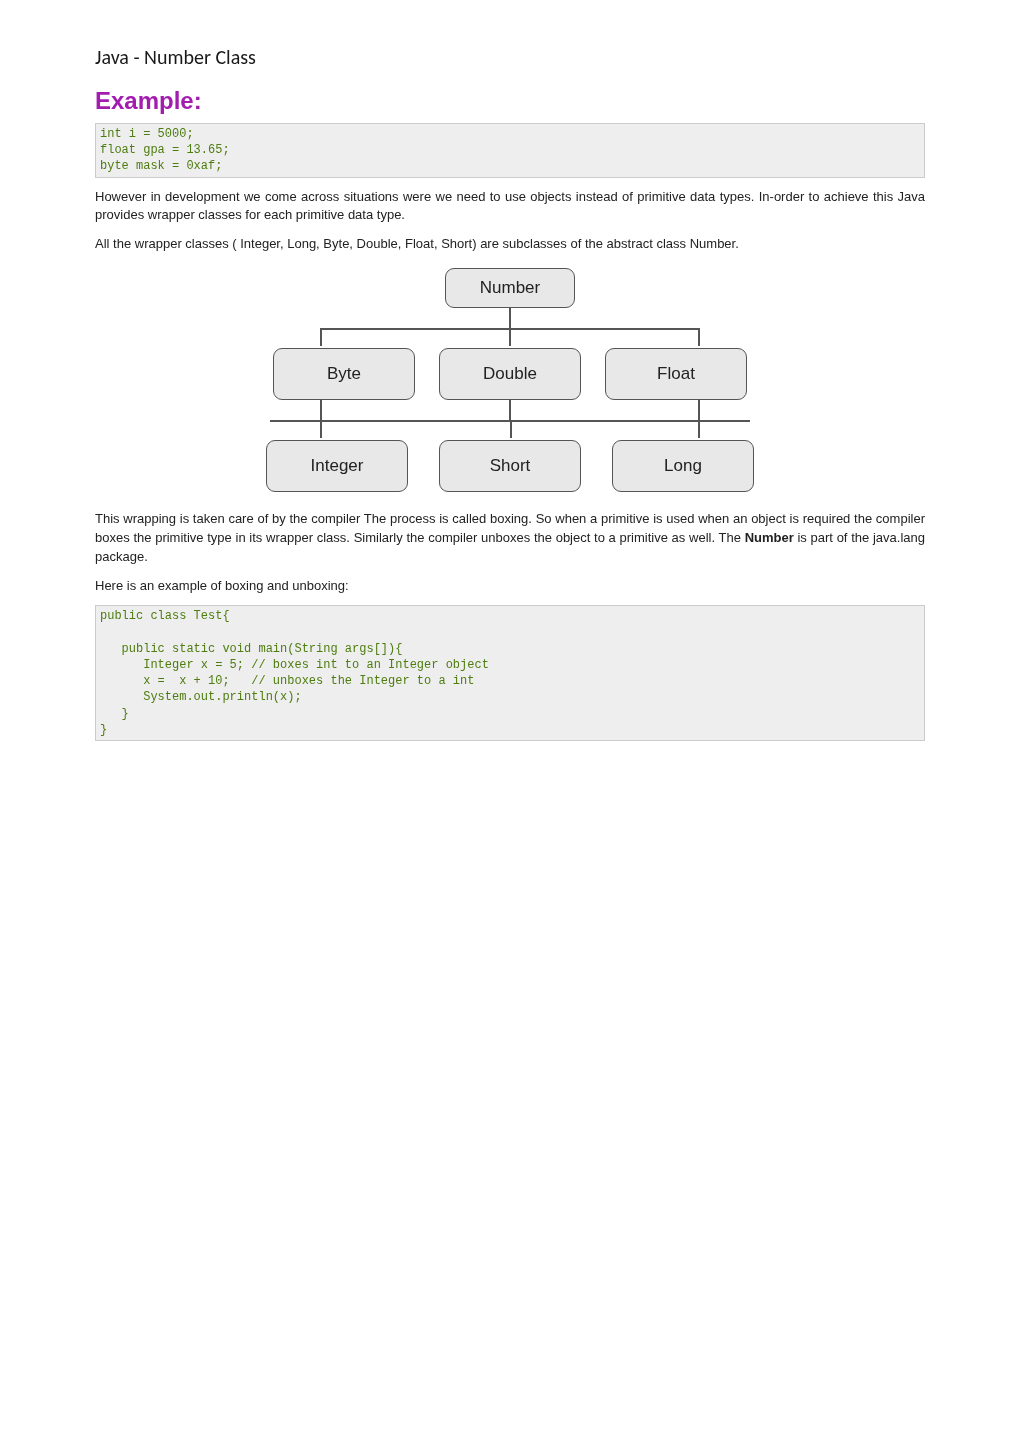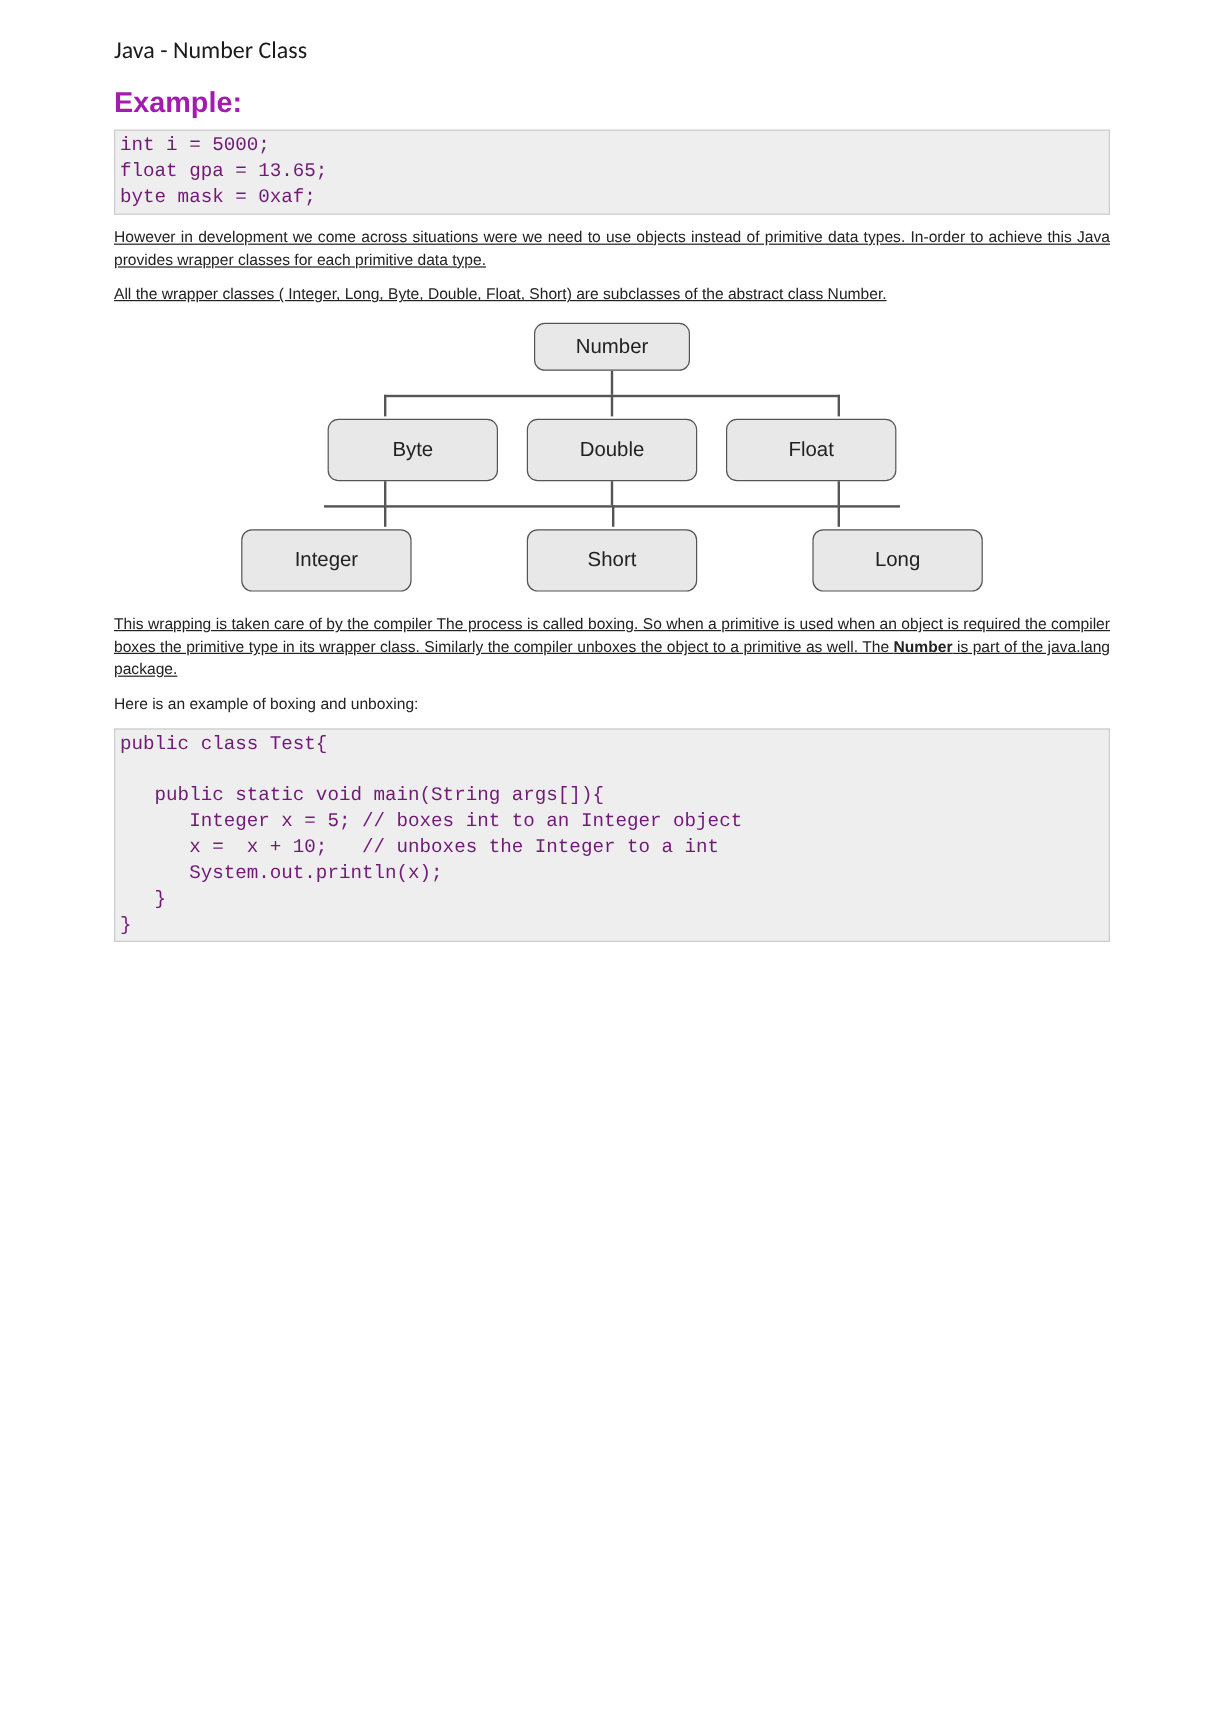"Java - Number Class" h1.title { margin: 0 0 18px 0 -> 15px 0 18px 0 }
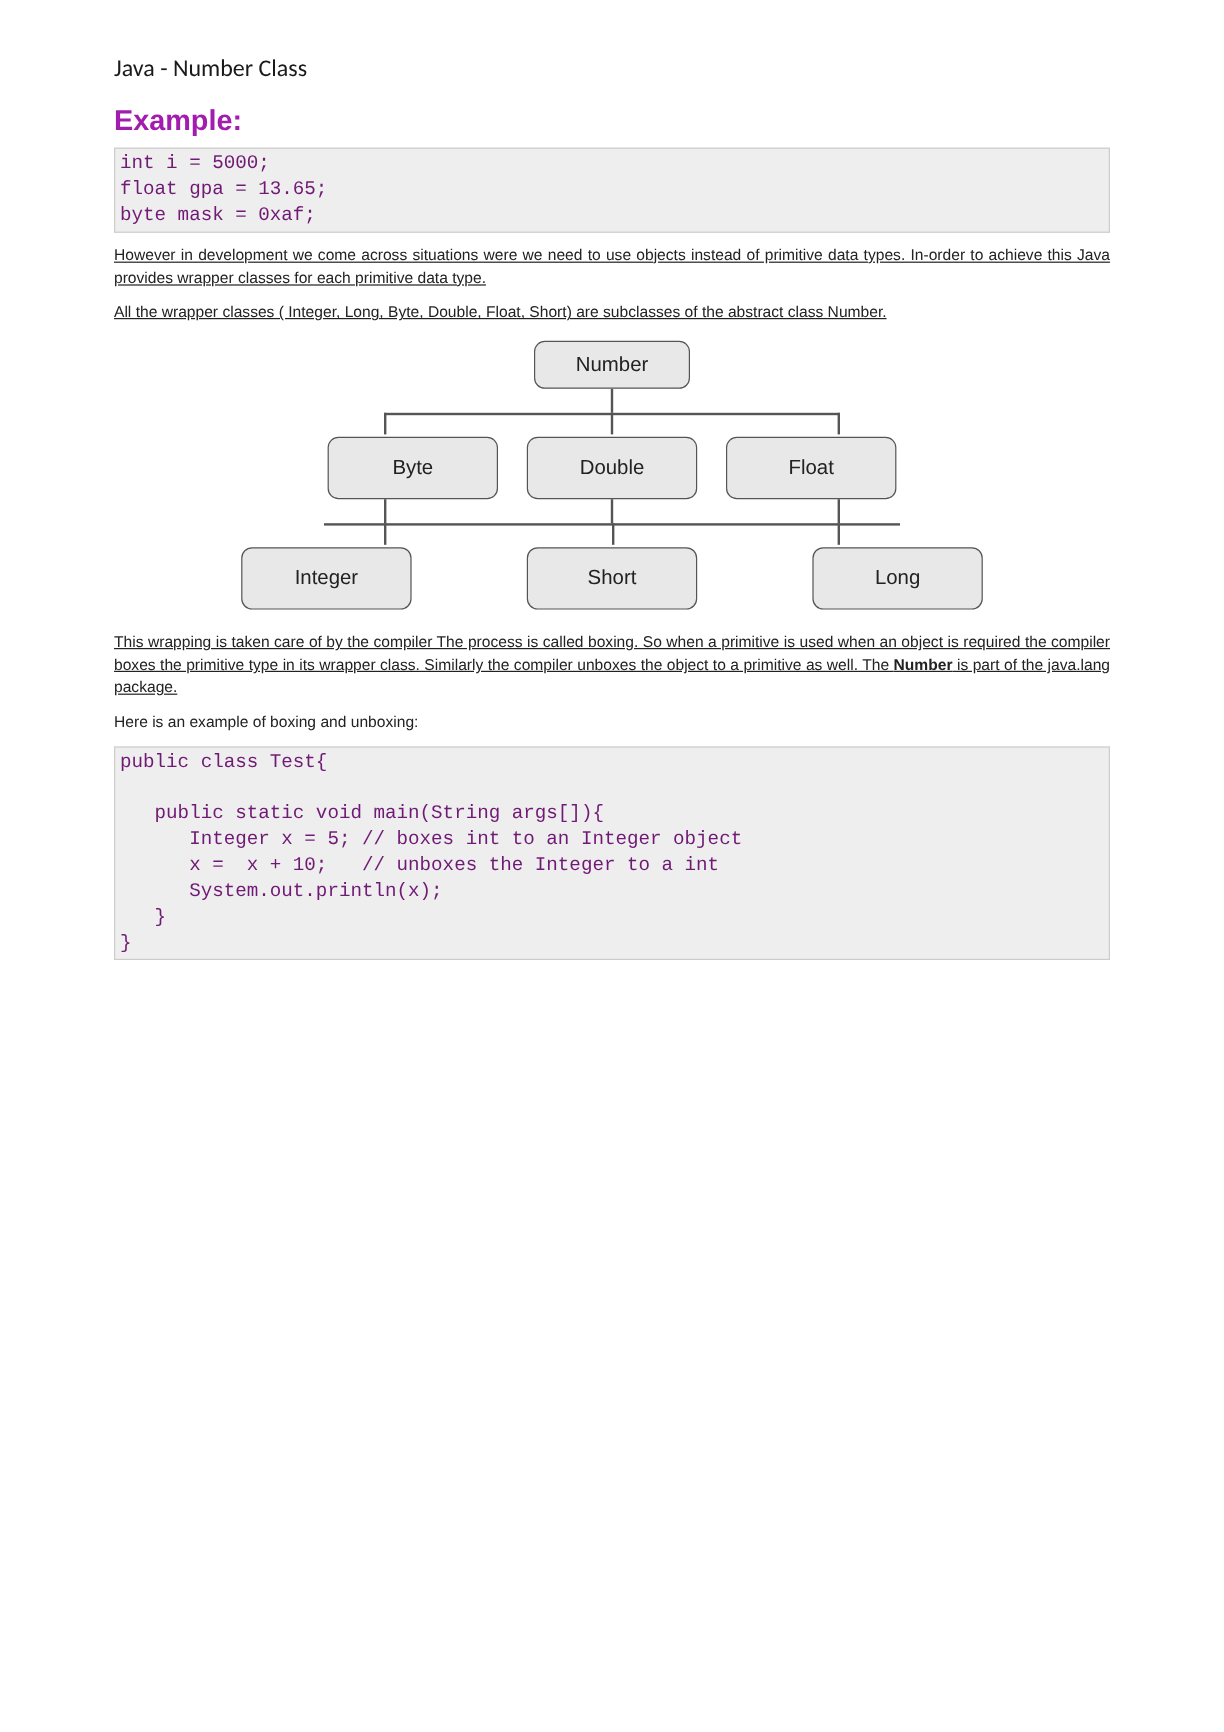"int i = 5000;" pre.code { color: #701a75 -> #4d7c0f; font-size: 16px -> 12px }
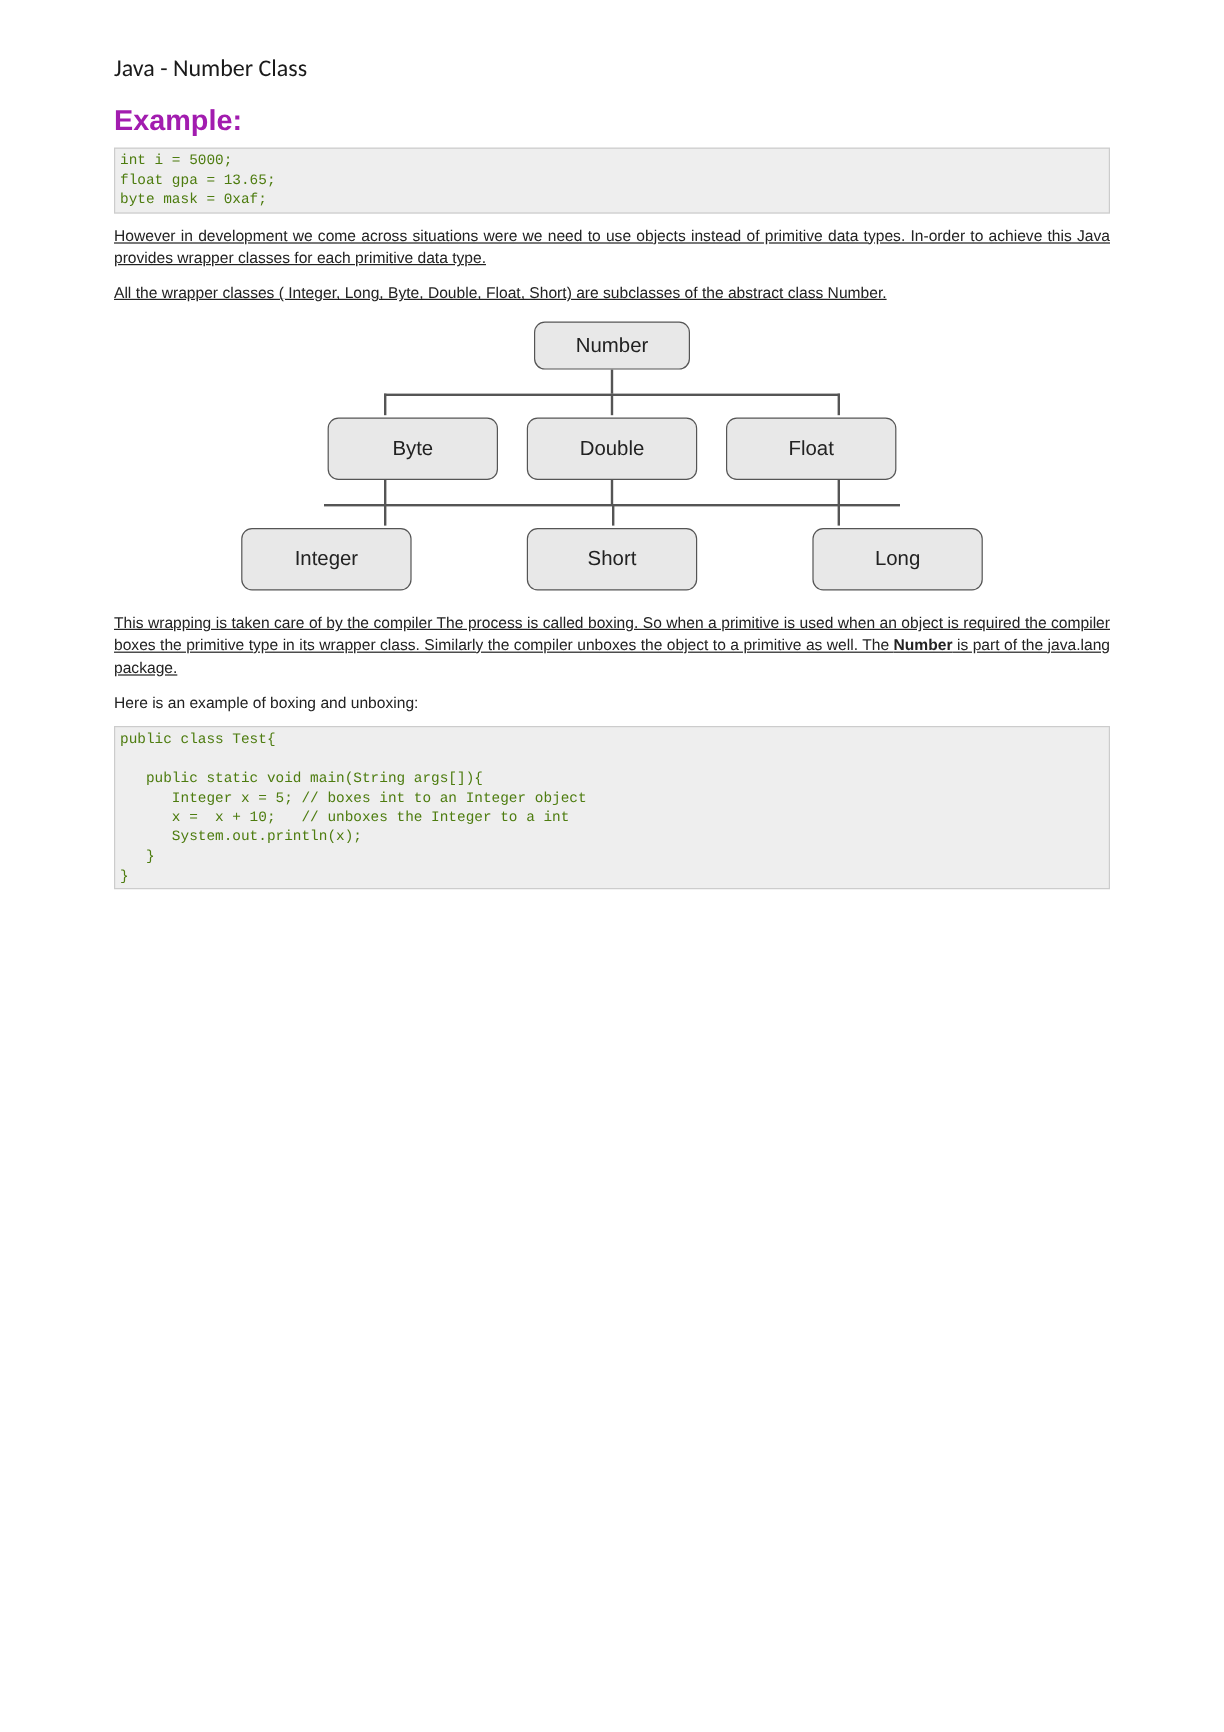"However in development we come" p.justify { text-decoration: underline -> none }
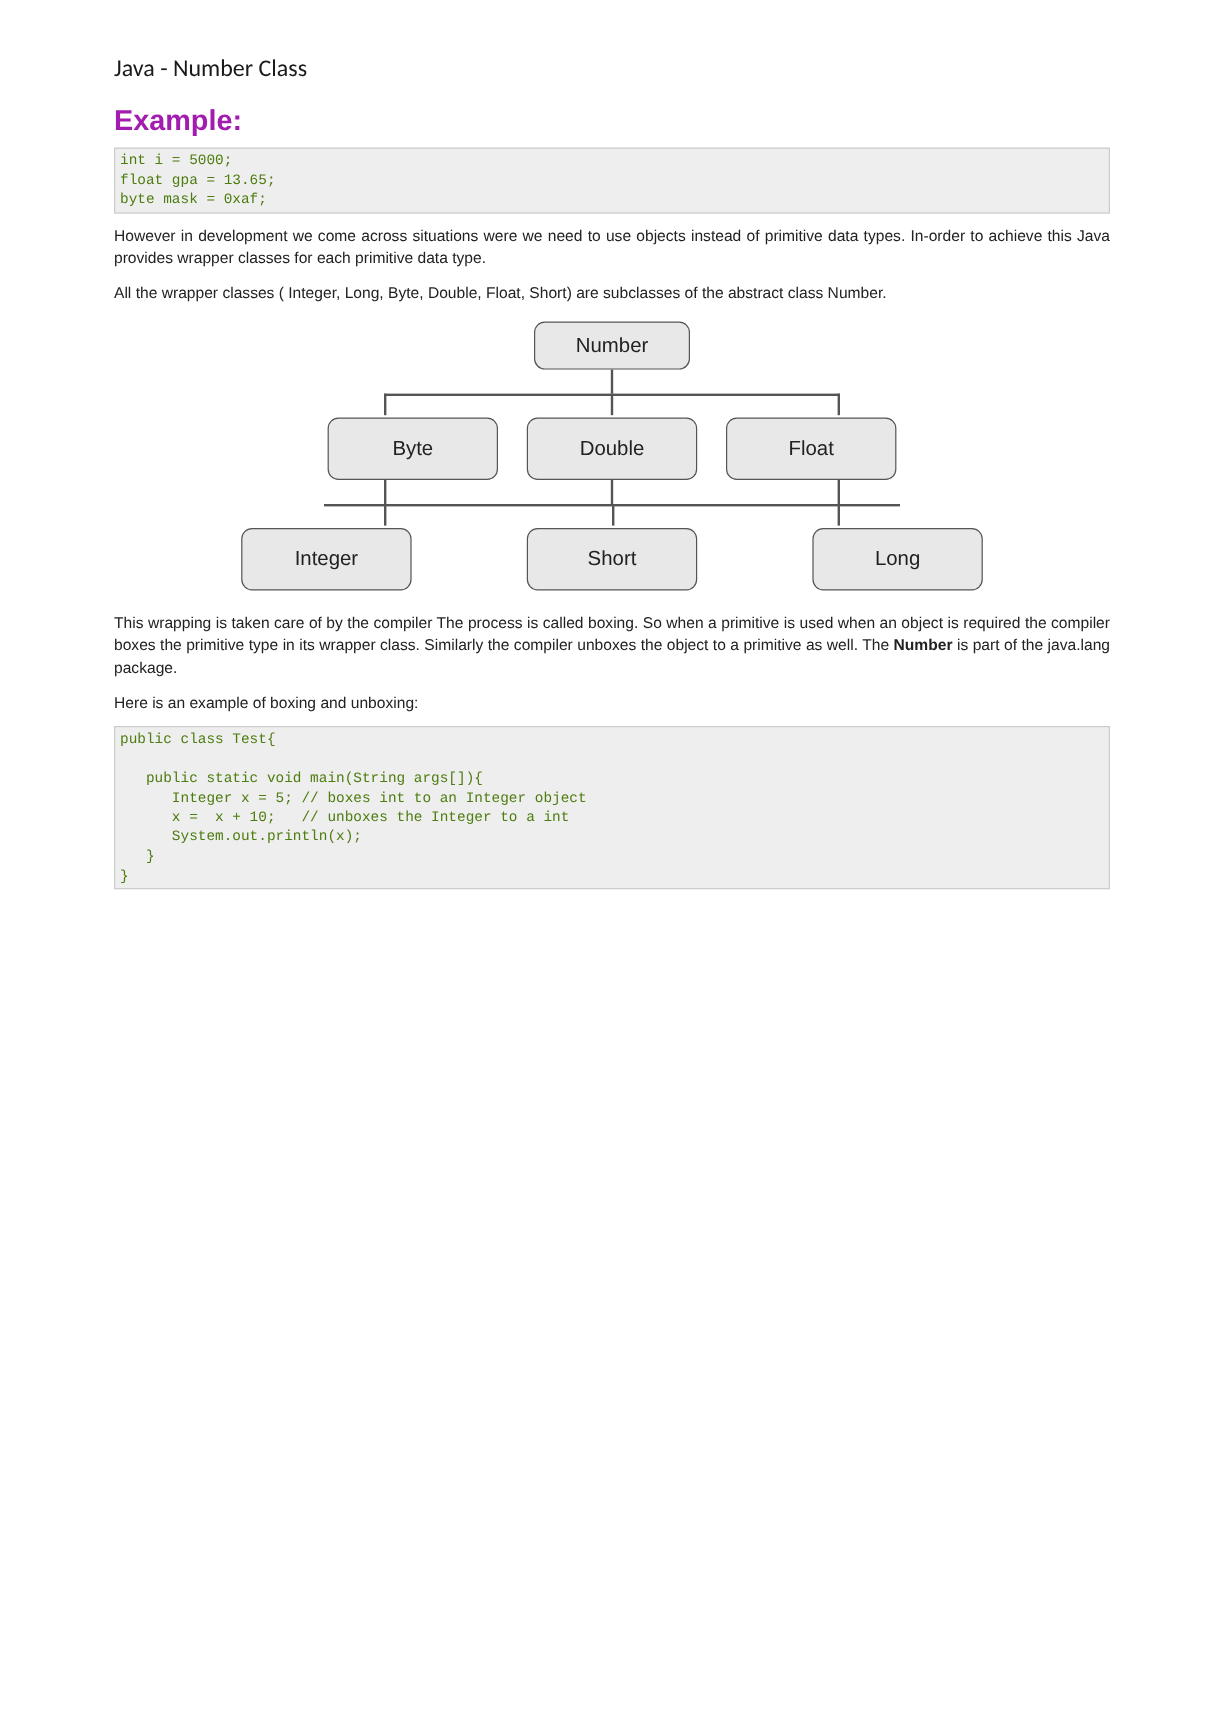"Integer" .d-row3 { gap: 96px -> 31px }
